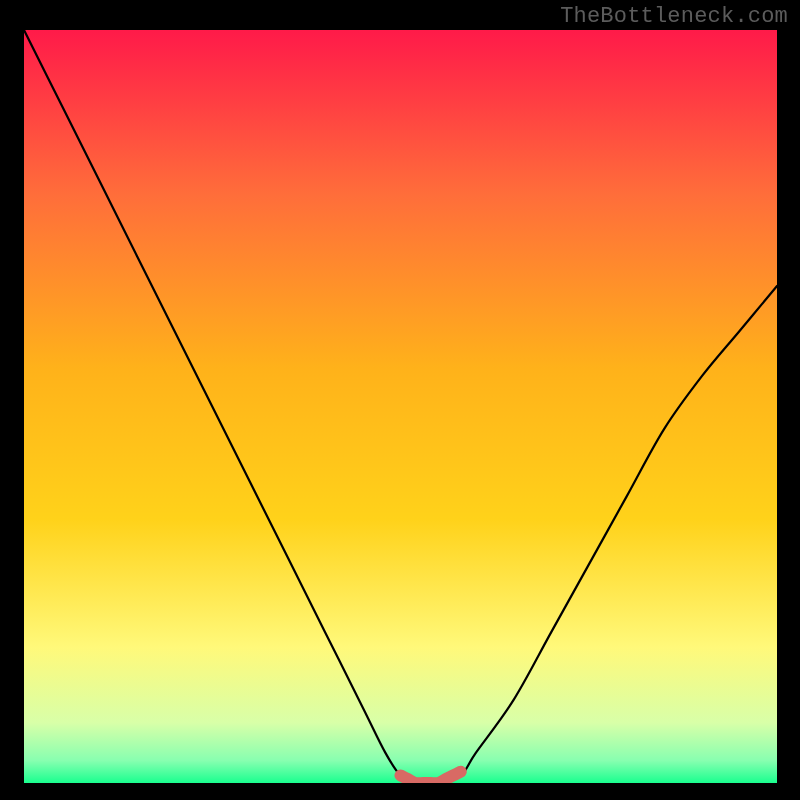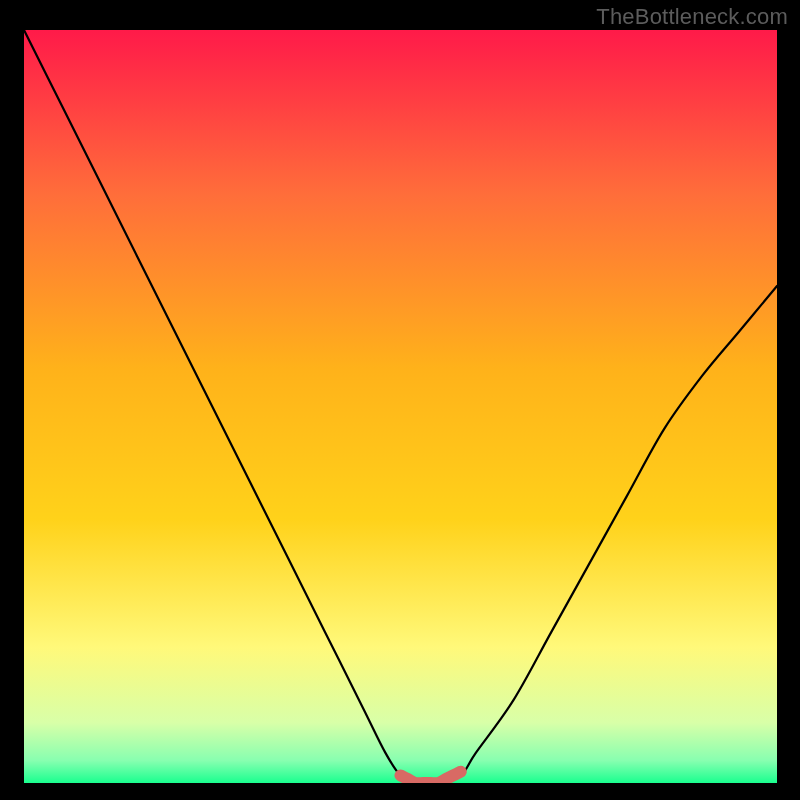"TheBottleneck.com" .frame { font-family: none -> Liberation Mono, monospace }
